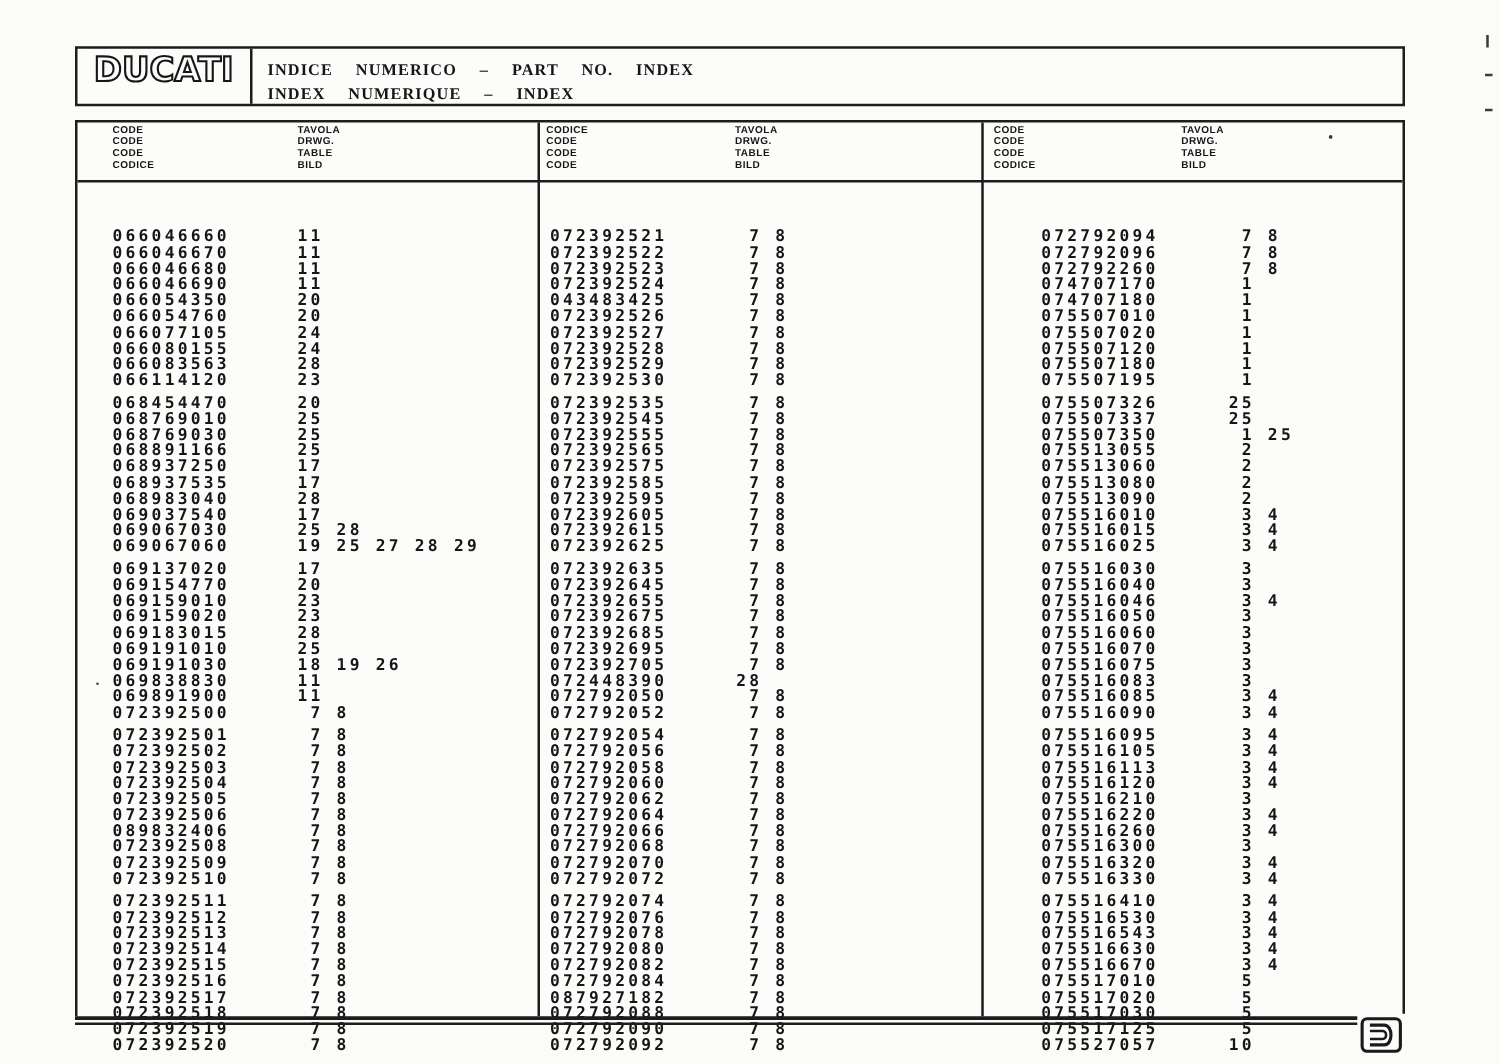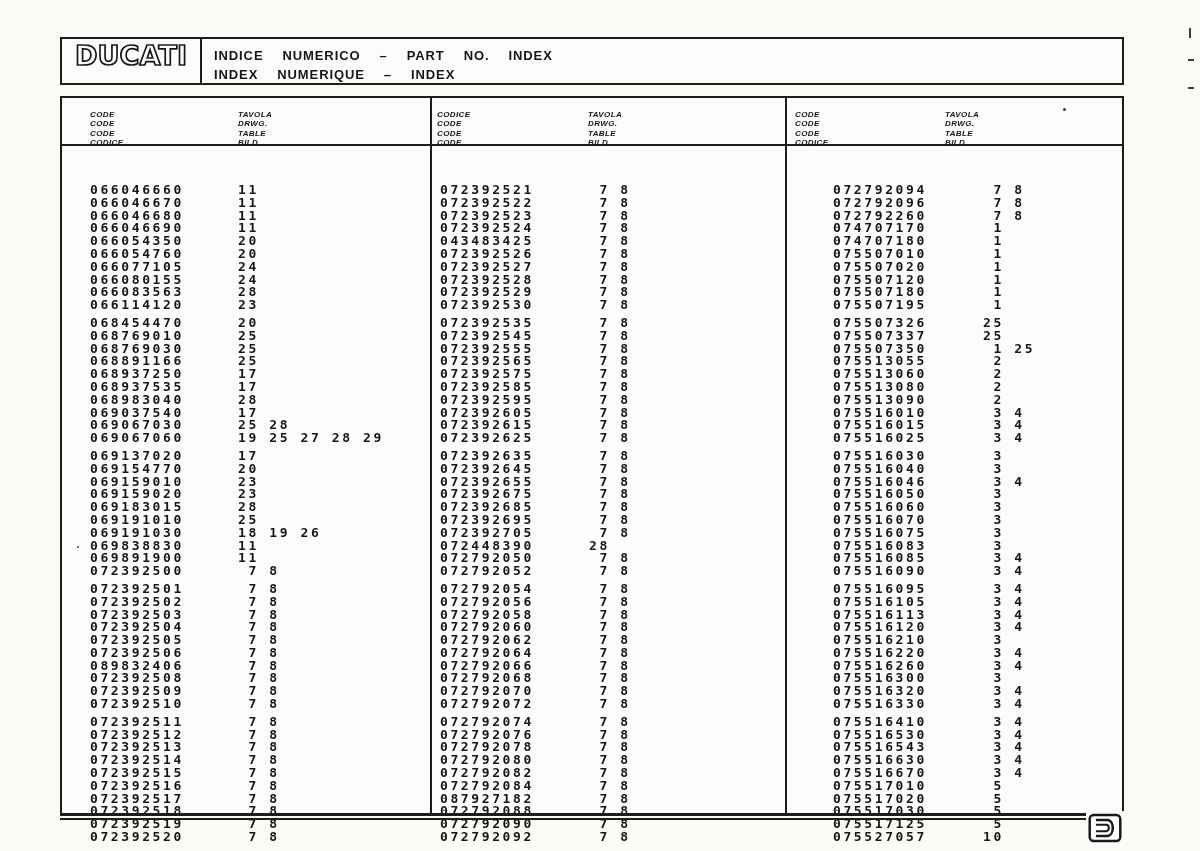"INDICE NUMERICO – PART NO." .title-cell { font-family: none -> Liberation Serif, serif }
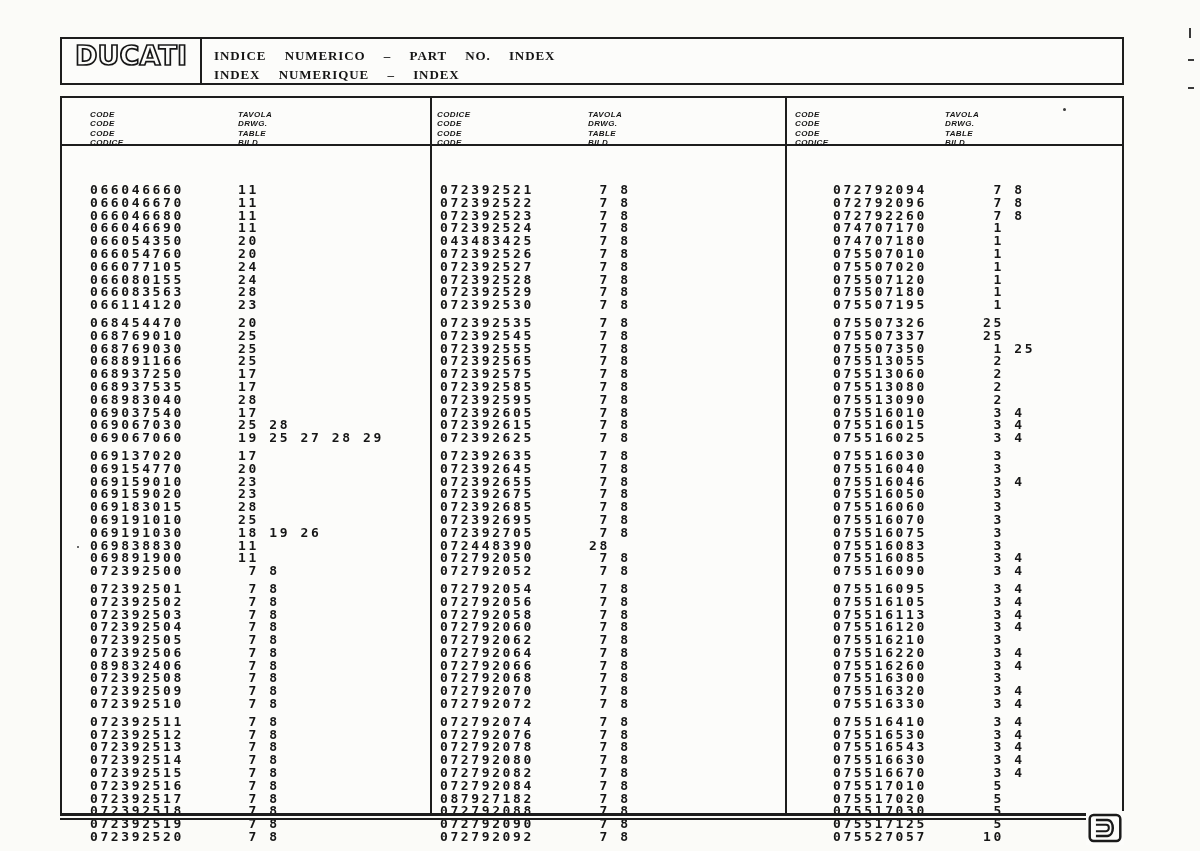"CODE" .hstack { font-style: italic -> none; top: 12px -> 1px }
